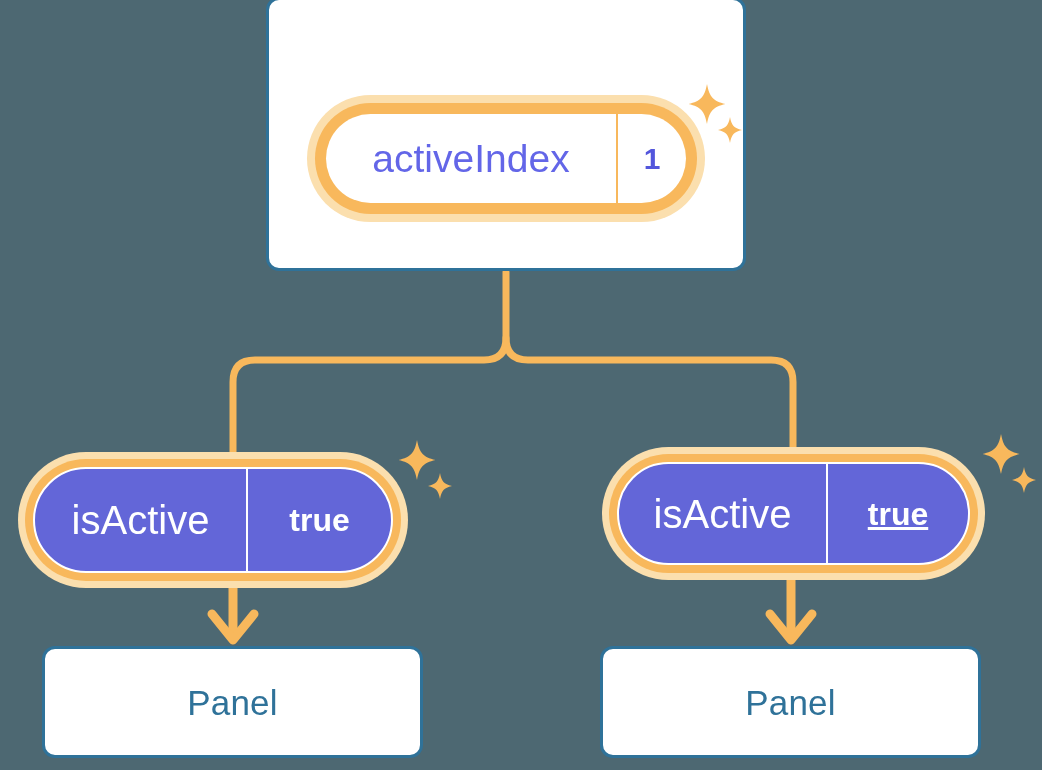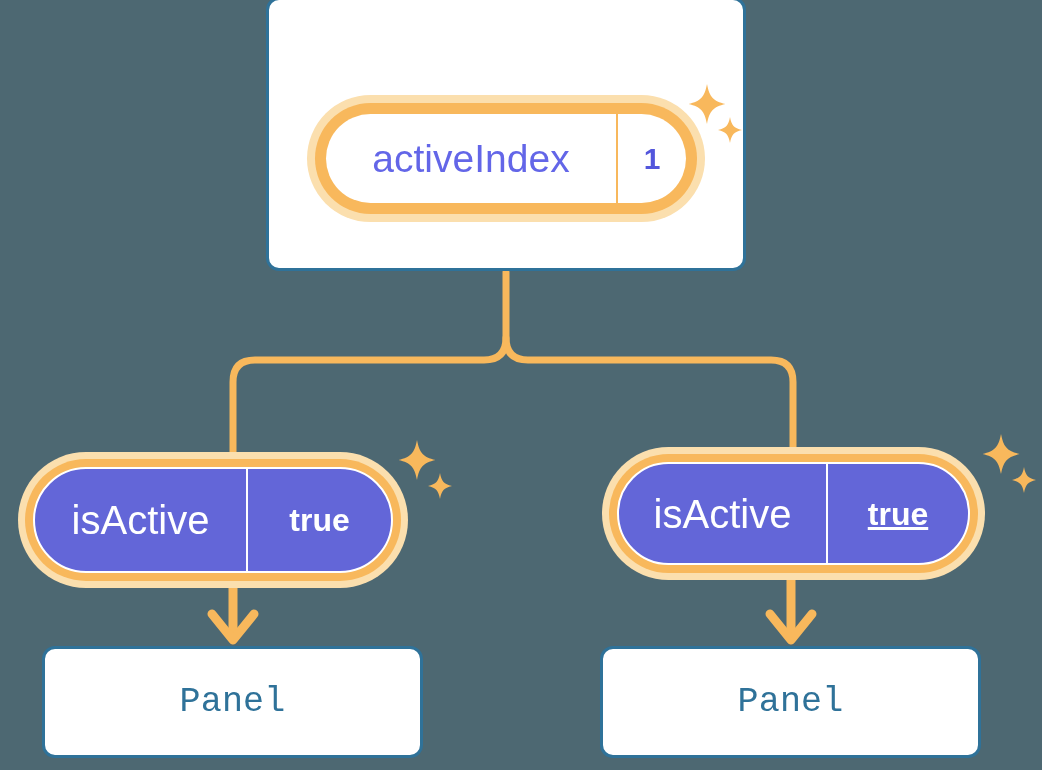"Panel" .card-title { font-family: Liberation Mono, monospace -> none }
